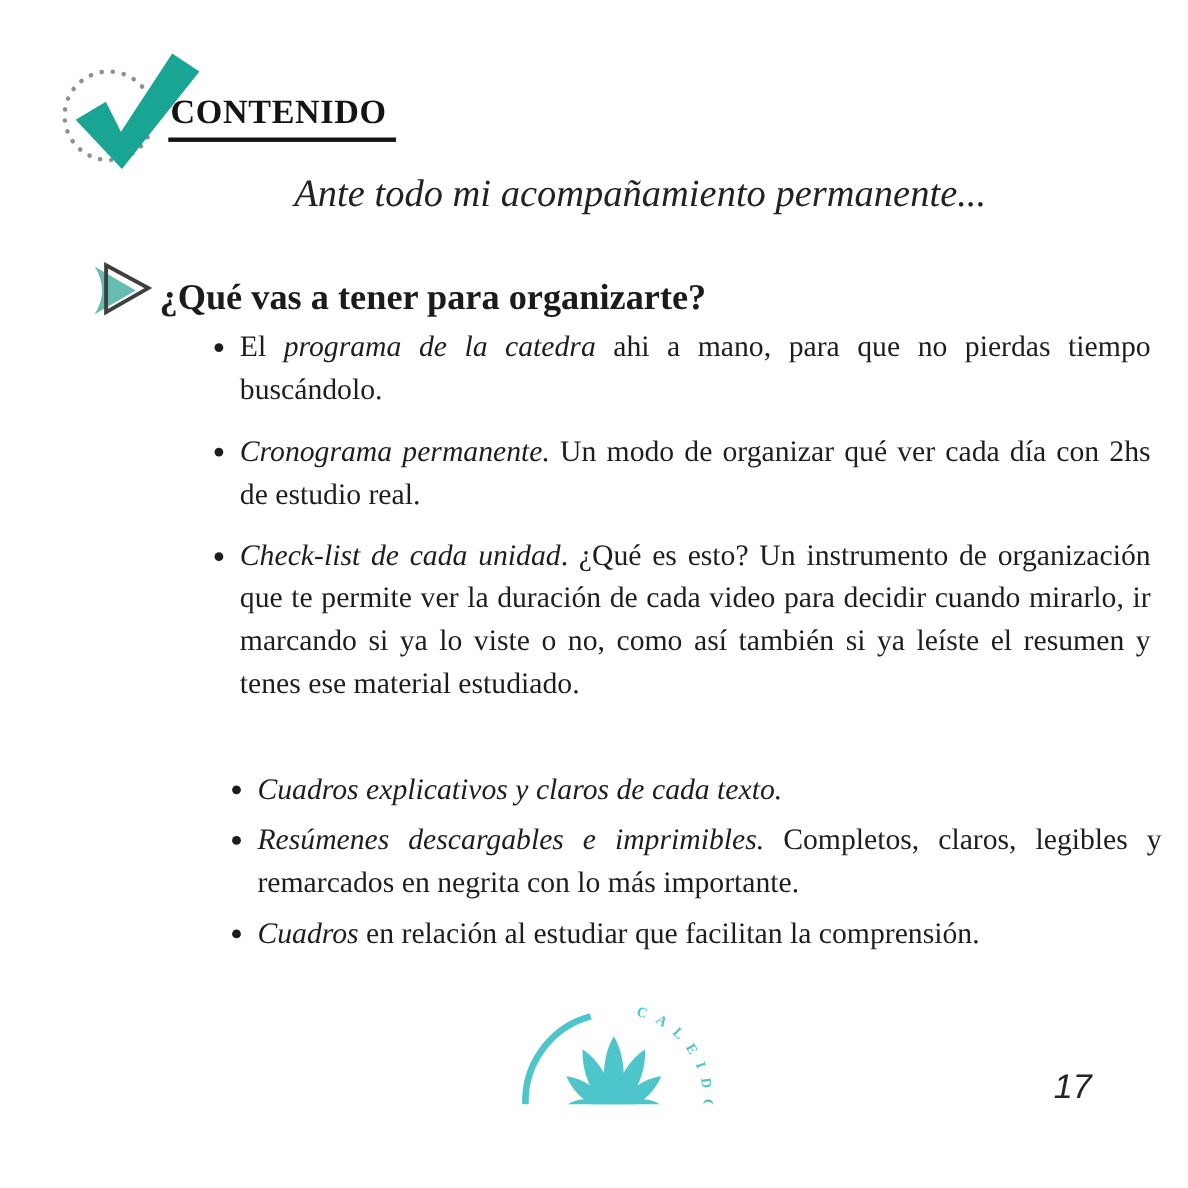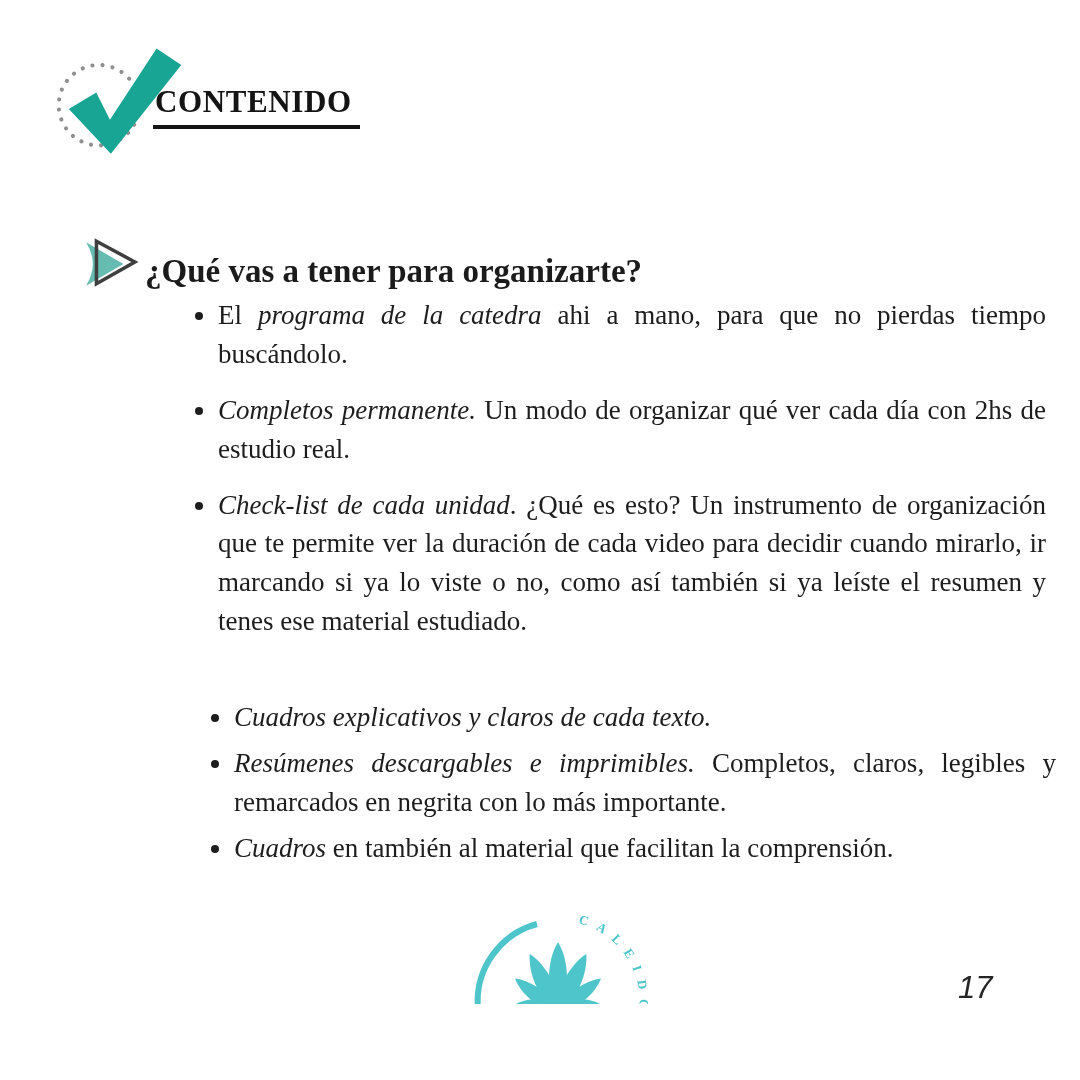"Ante todo mi acompañamiento" div.subtitle { html: none -> <div>Ante todo mi acompañamiento permanente...</div> }
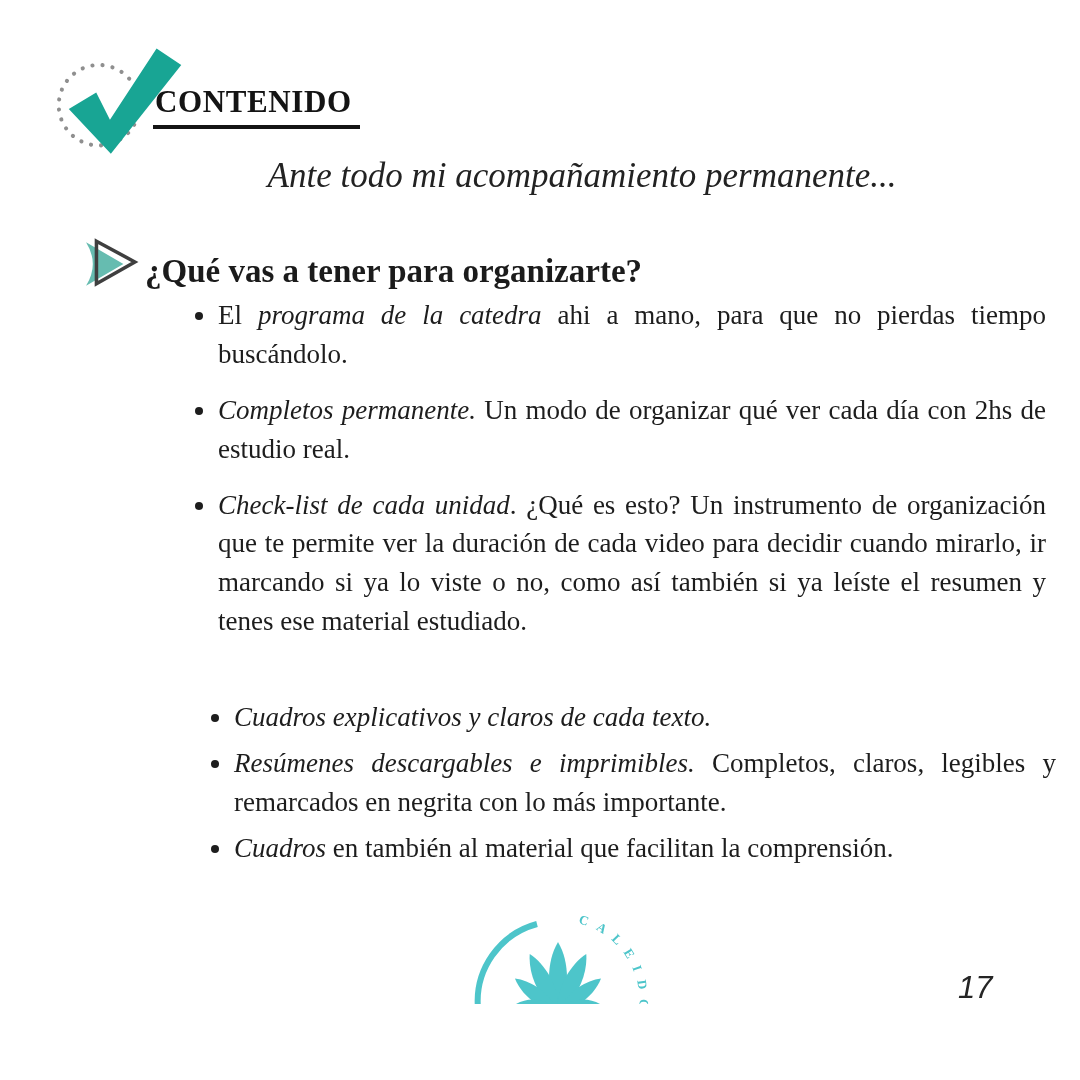"Completos permanente." span.em { text: Completos -> Cronograma }
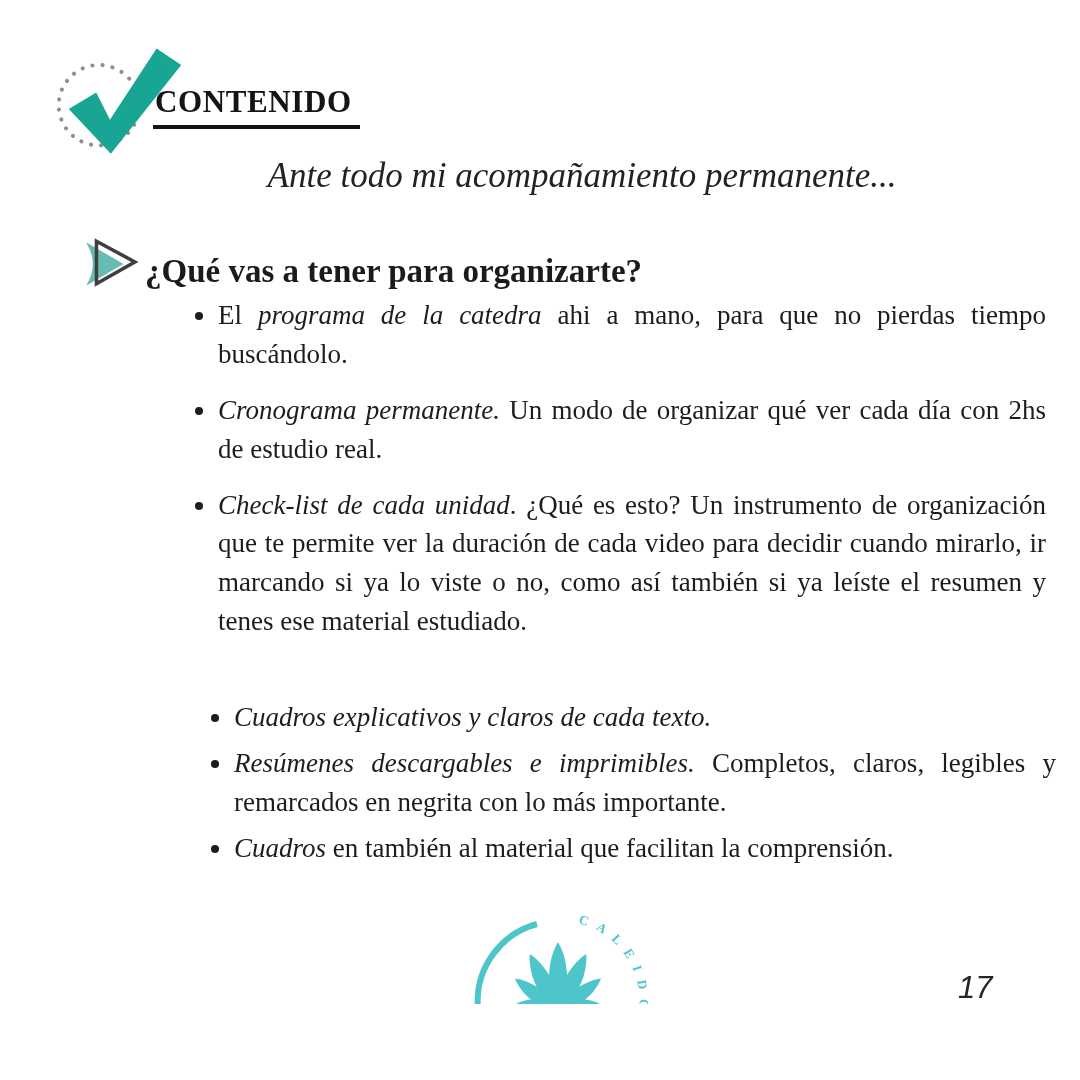"en también al material que" span { text: también al material -> relación al estudiar }
